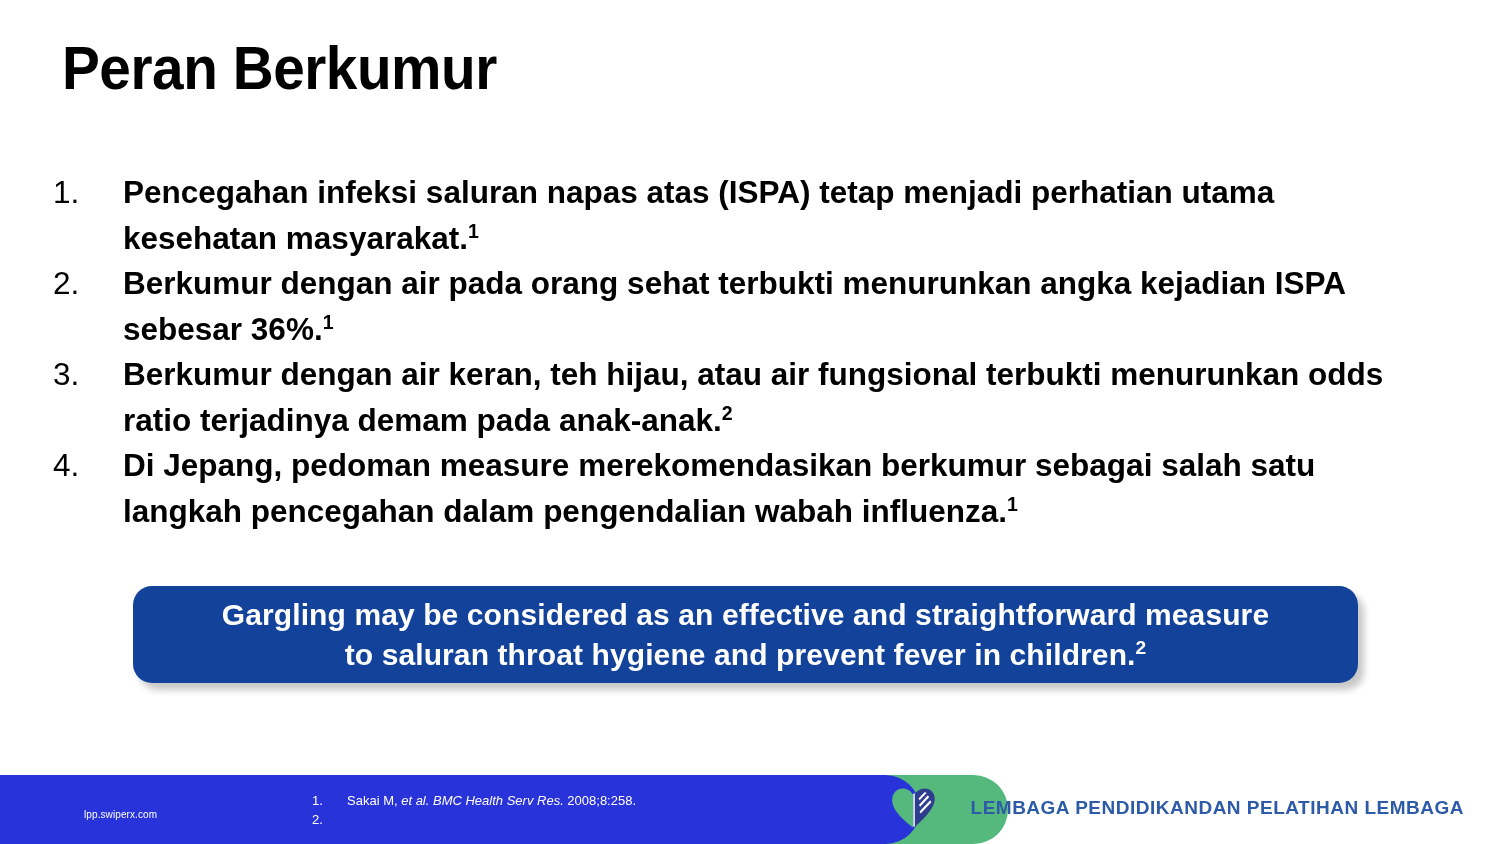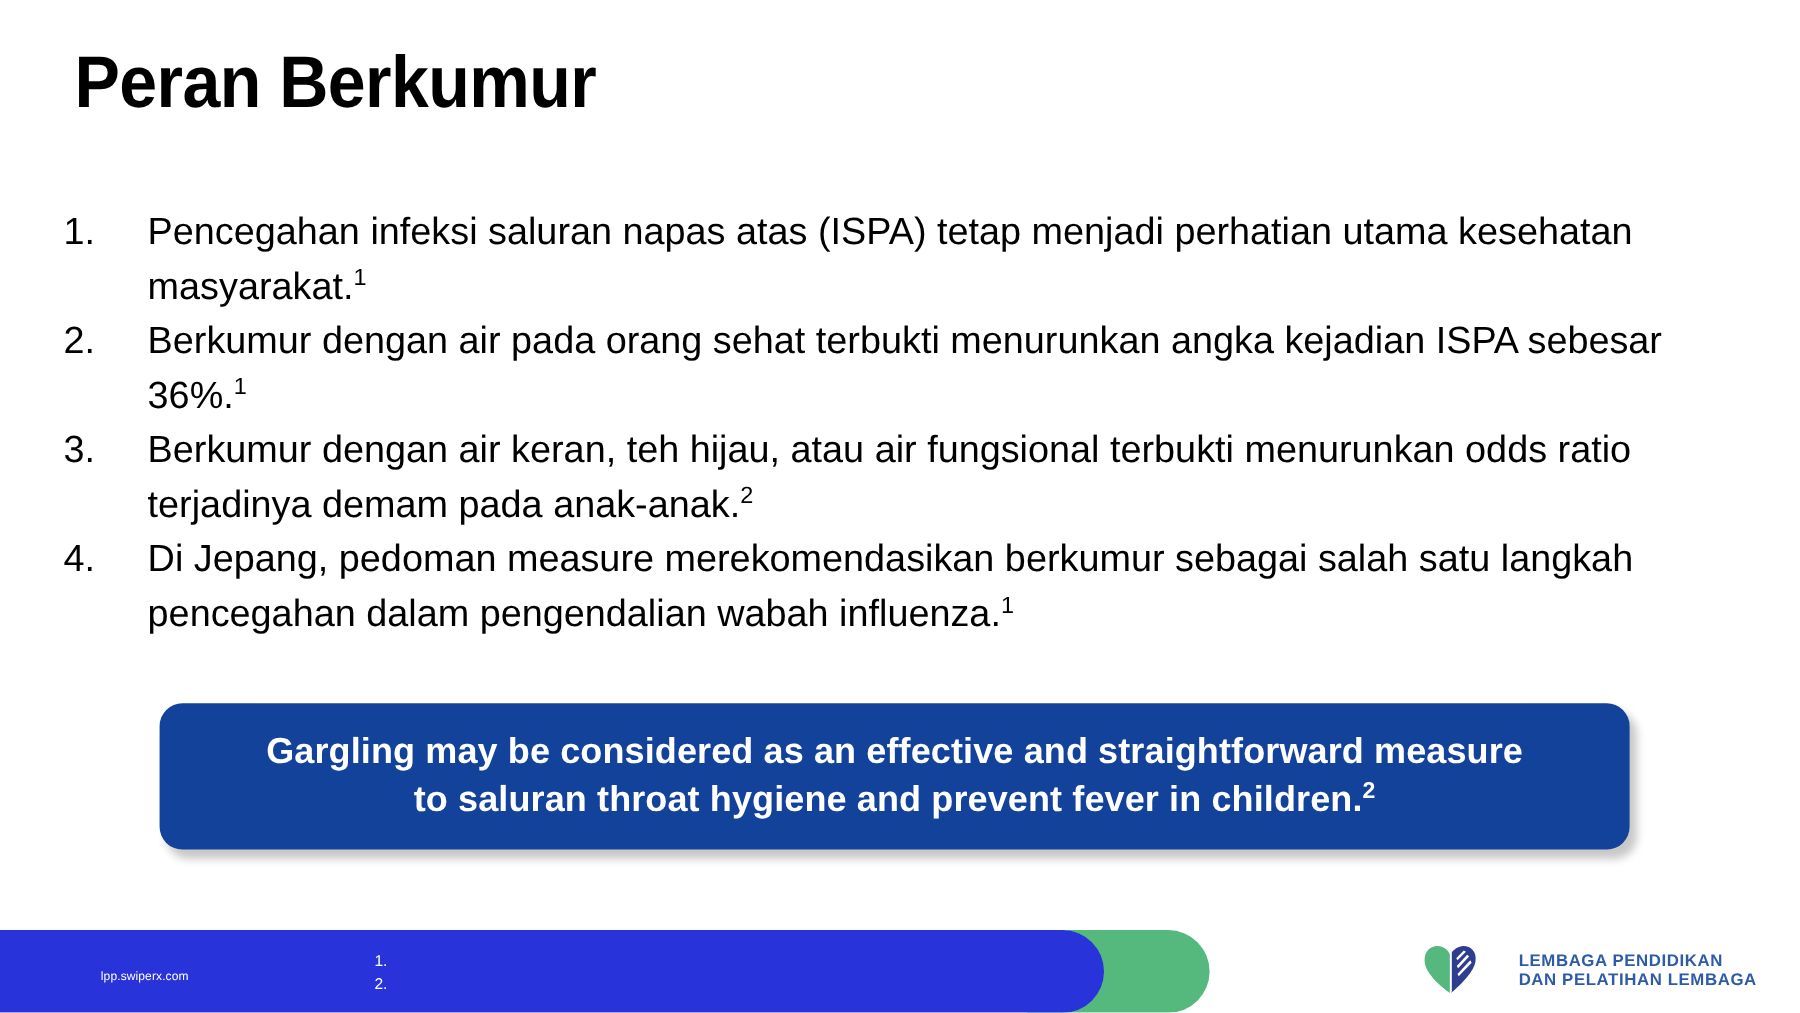"Pencegahan infeksi saluran napas atas" .body-text { font-weight: none -> bold }
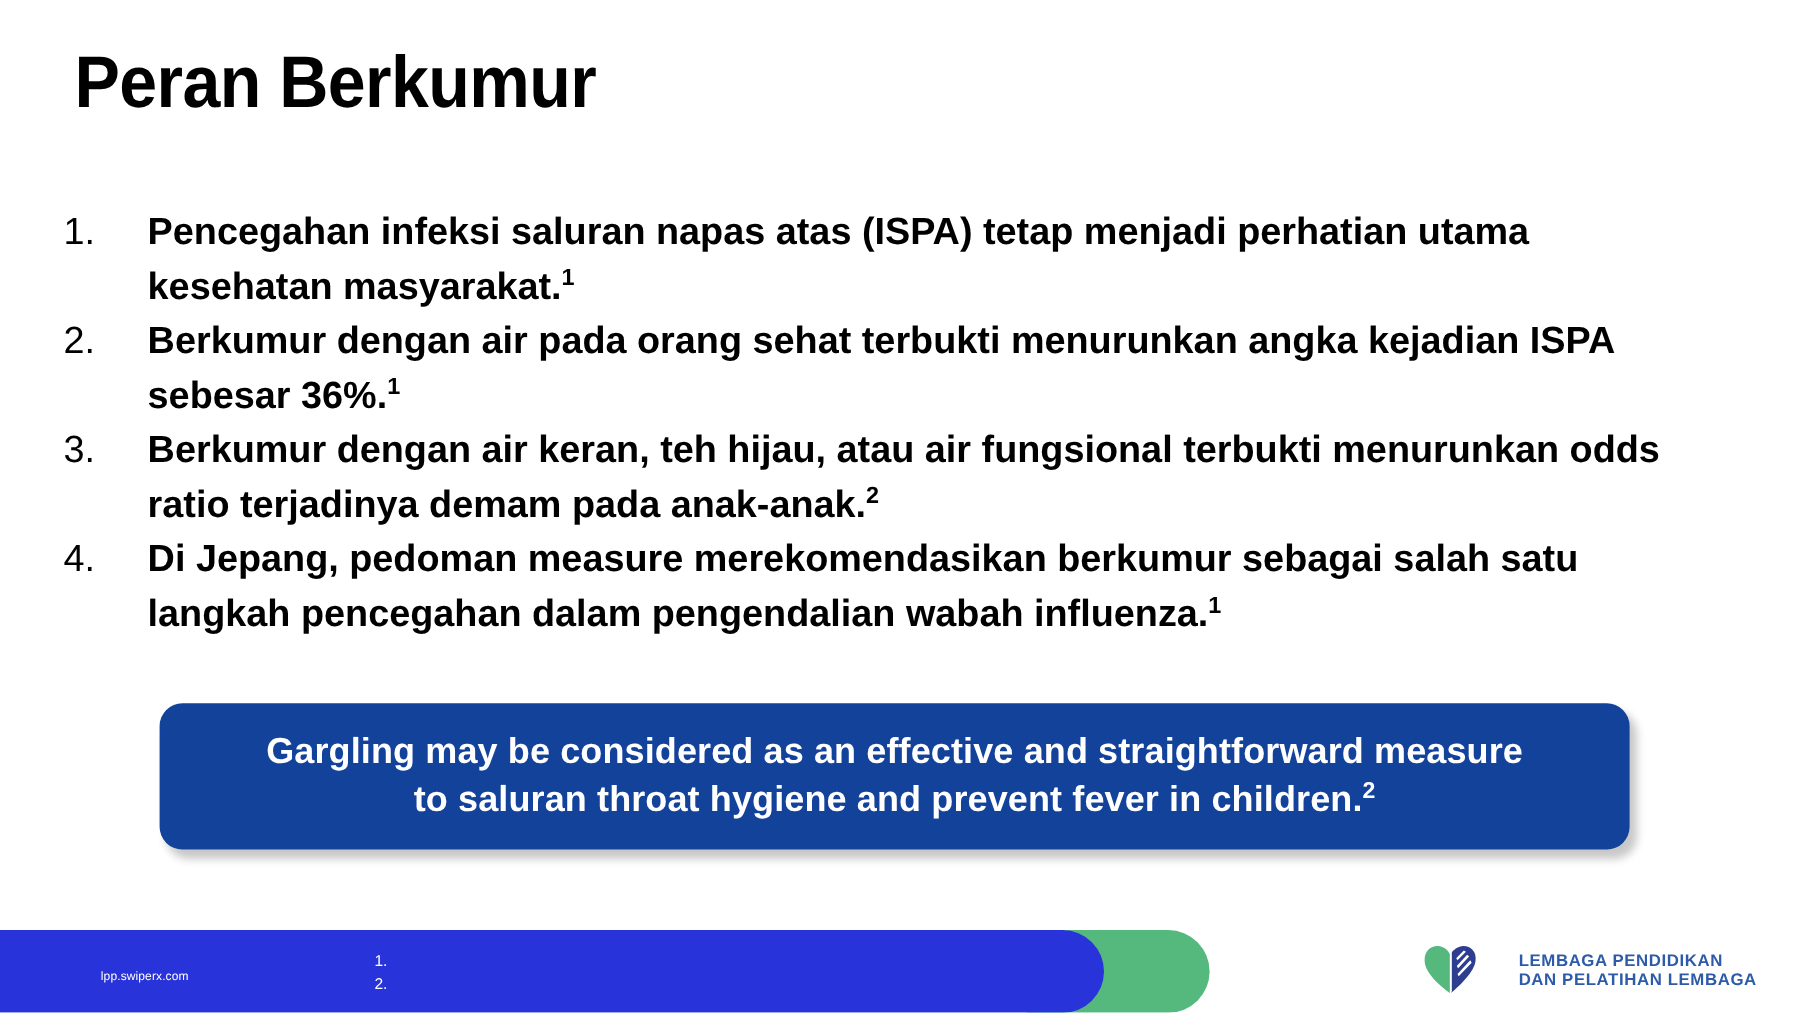"Gargling may be considered as" .callout { height: 122px -> 97px }
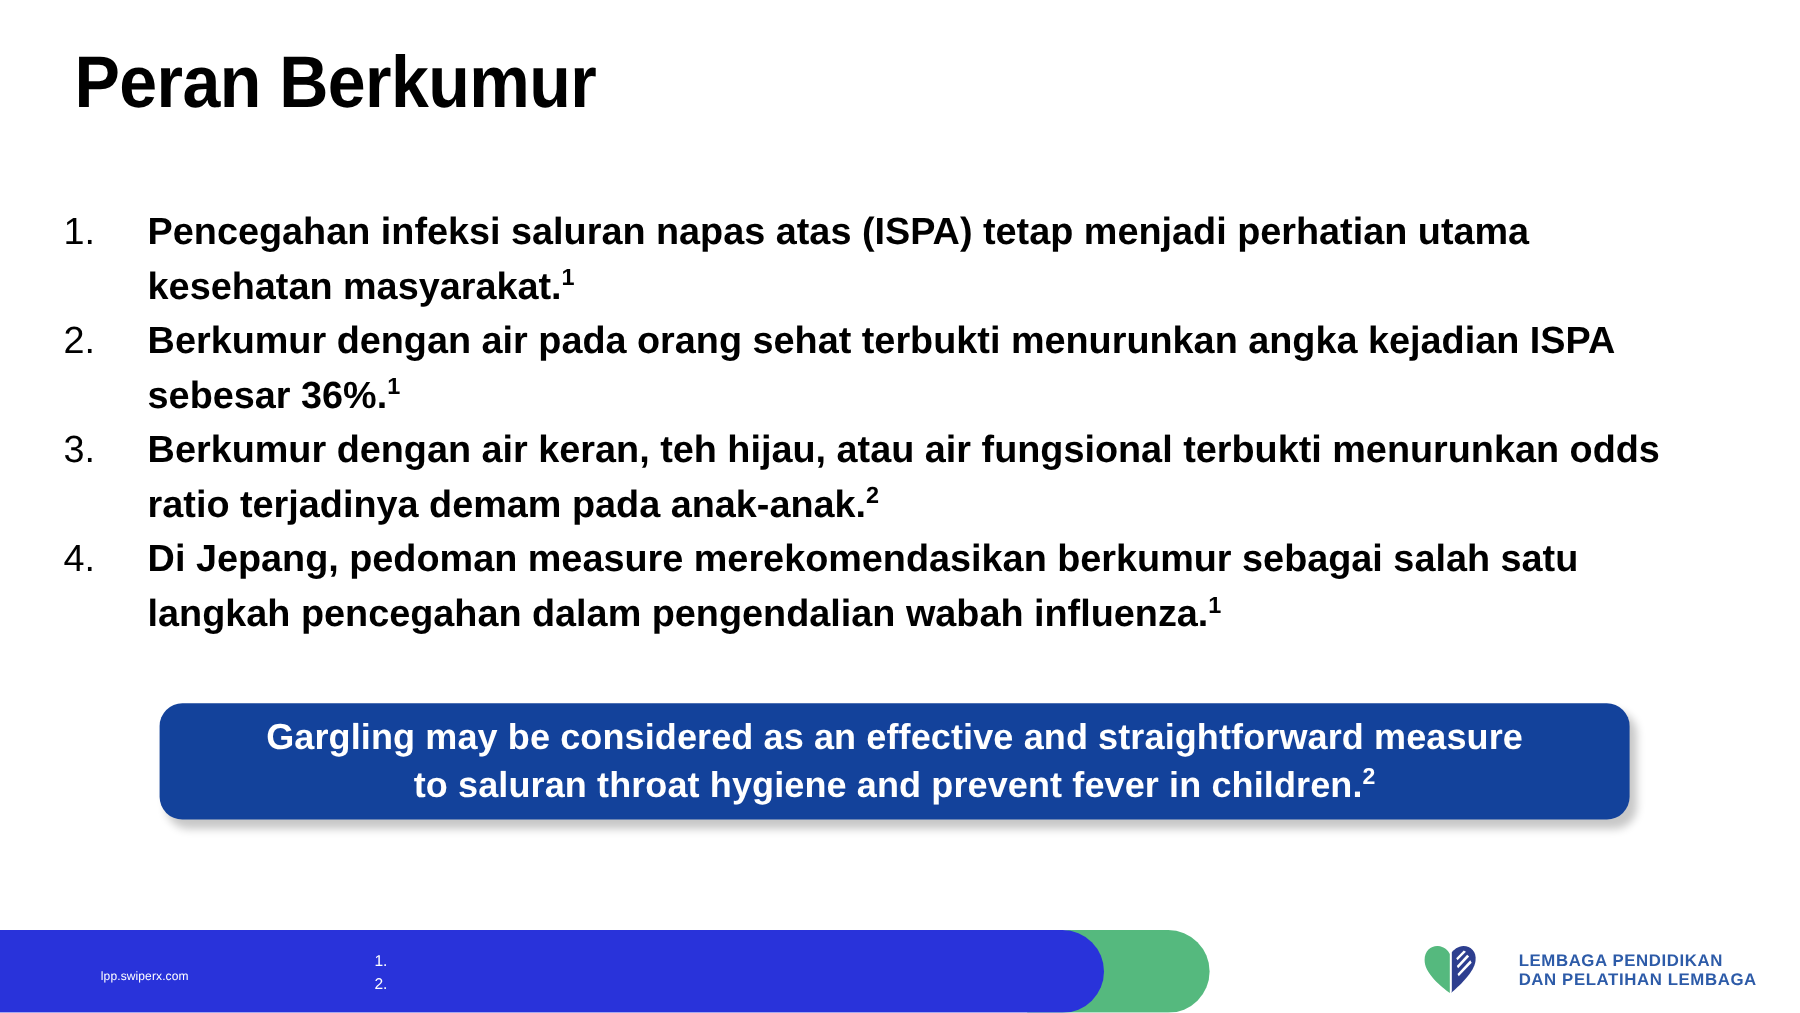"Sakai M, et al. BMC" span.ref-text { html: none -> <span><span>Sakai M, </span><i>et al. BMC Health Serv Res.</i><span> 2008;8:258.</span></span> }
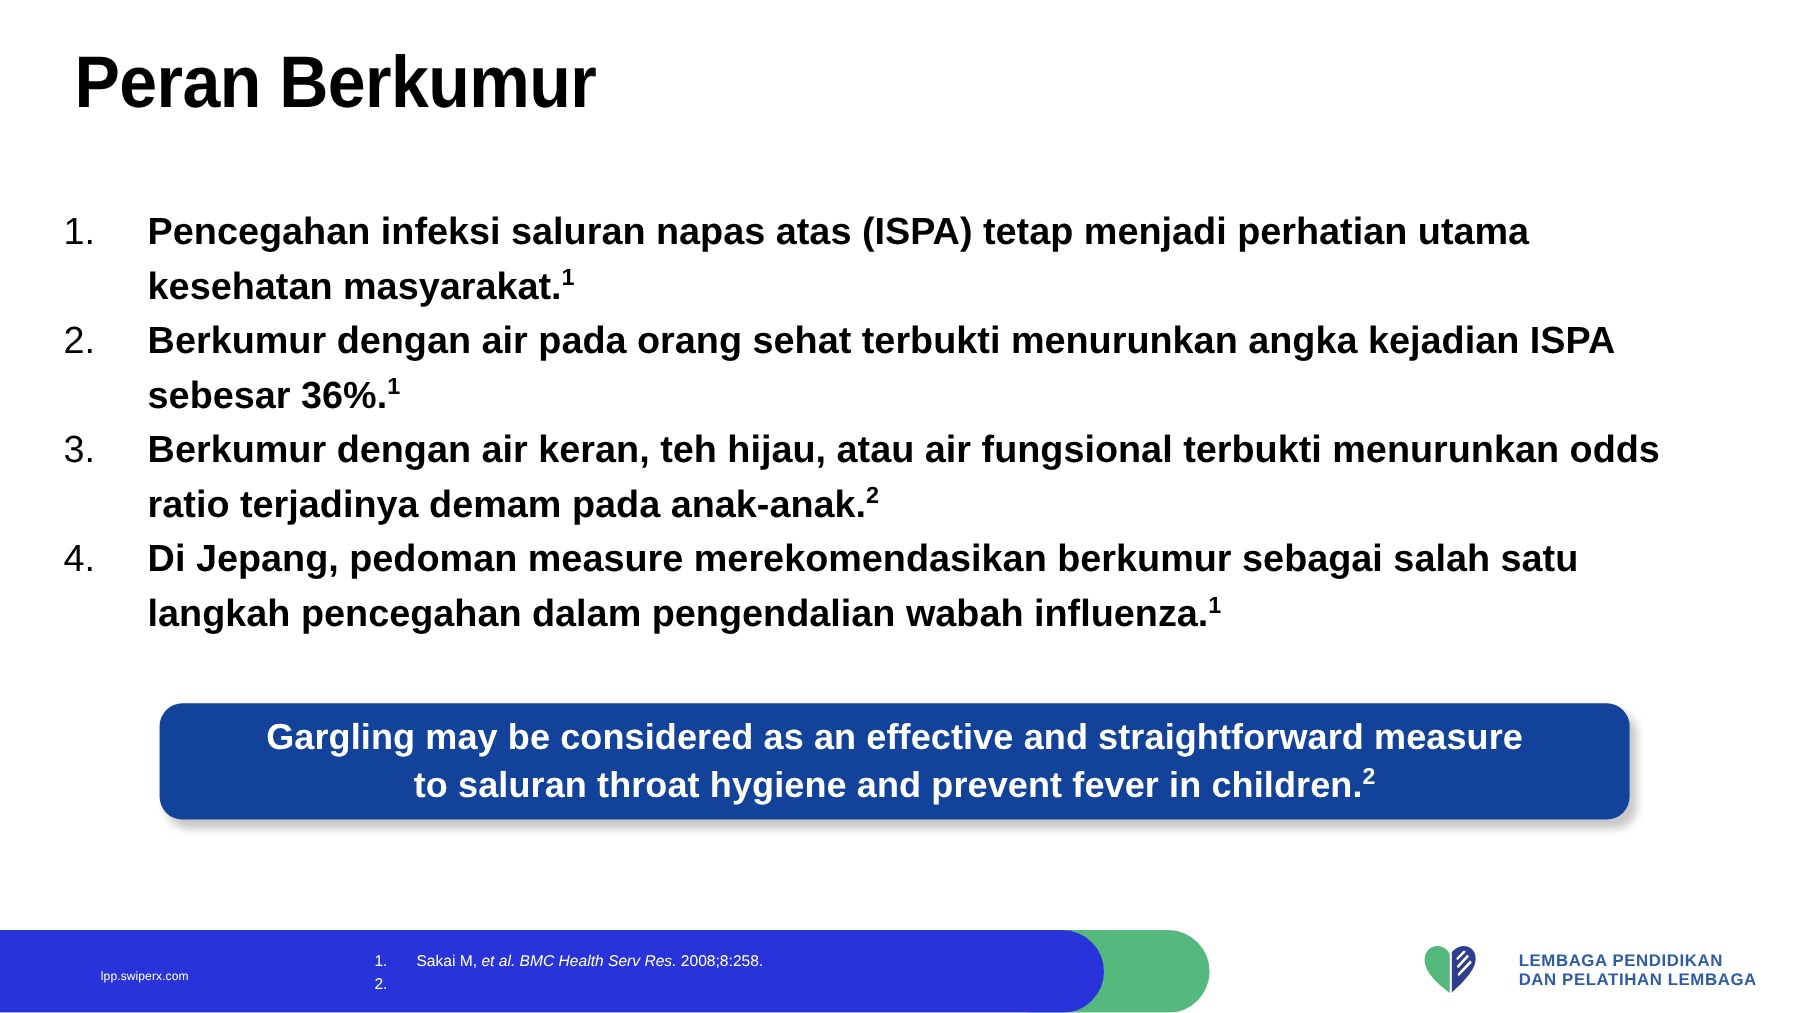"LEMBAGA PENDIDIKAN" .logo-text { flex-direction: column -> row; font-size: 14px -> 19px }
